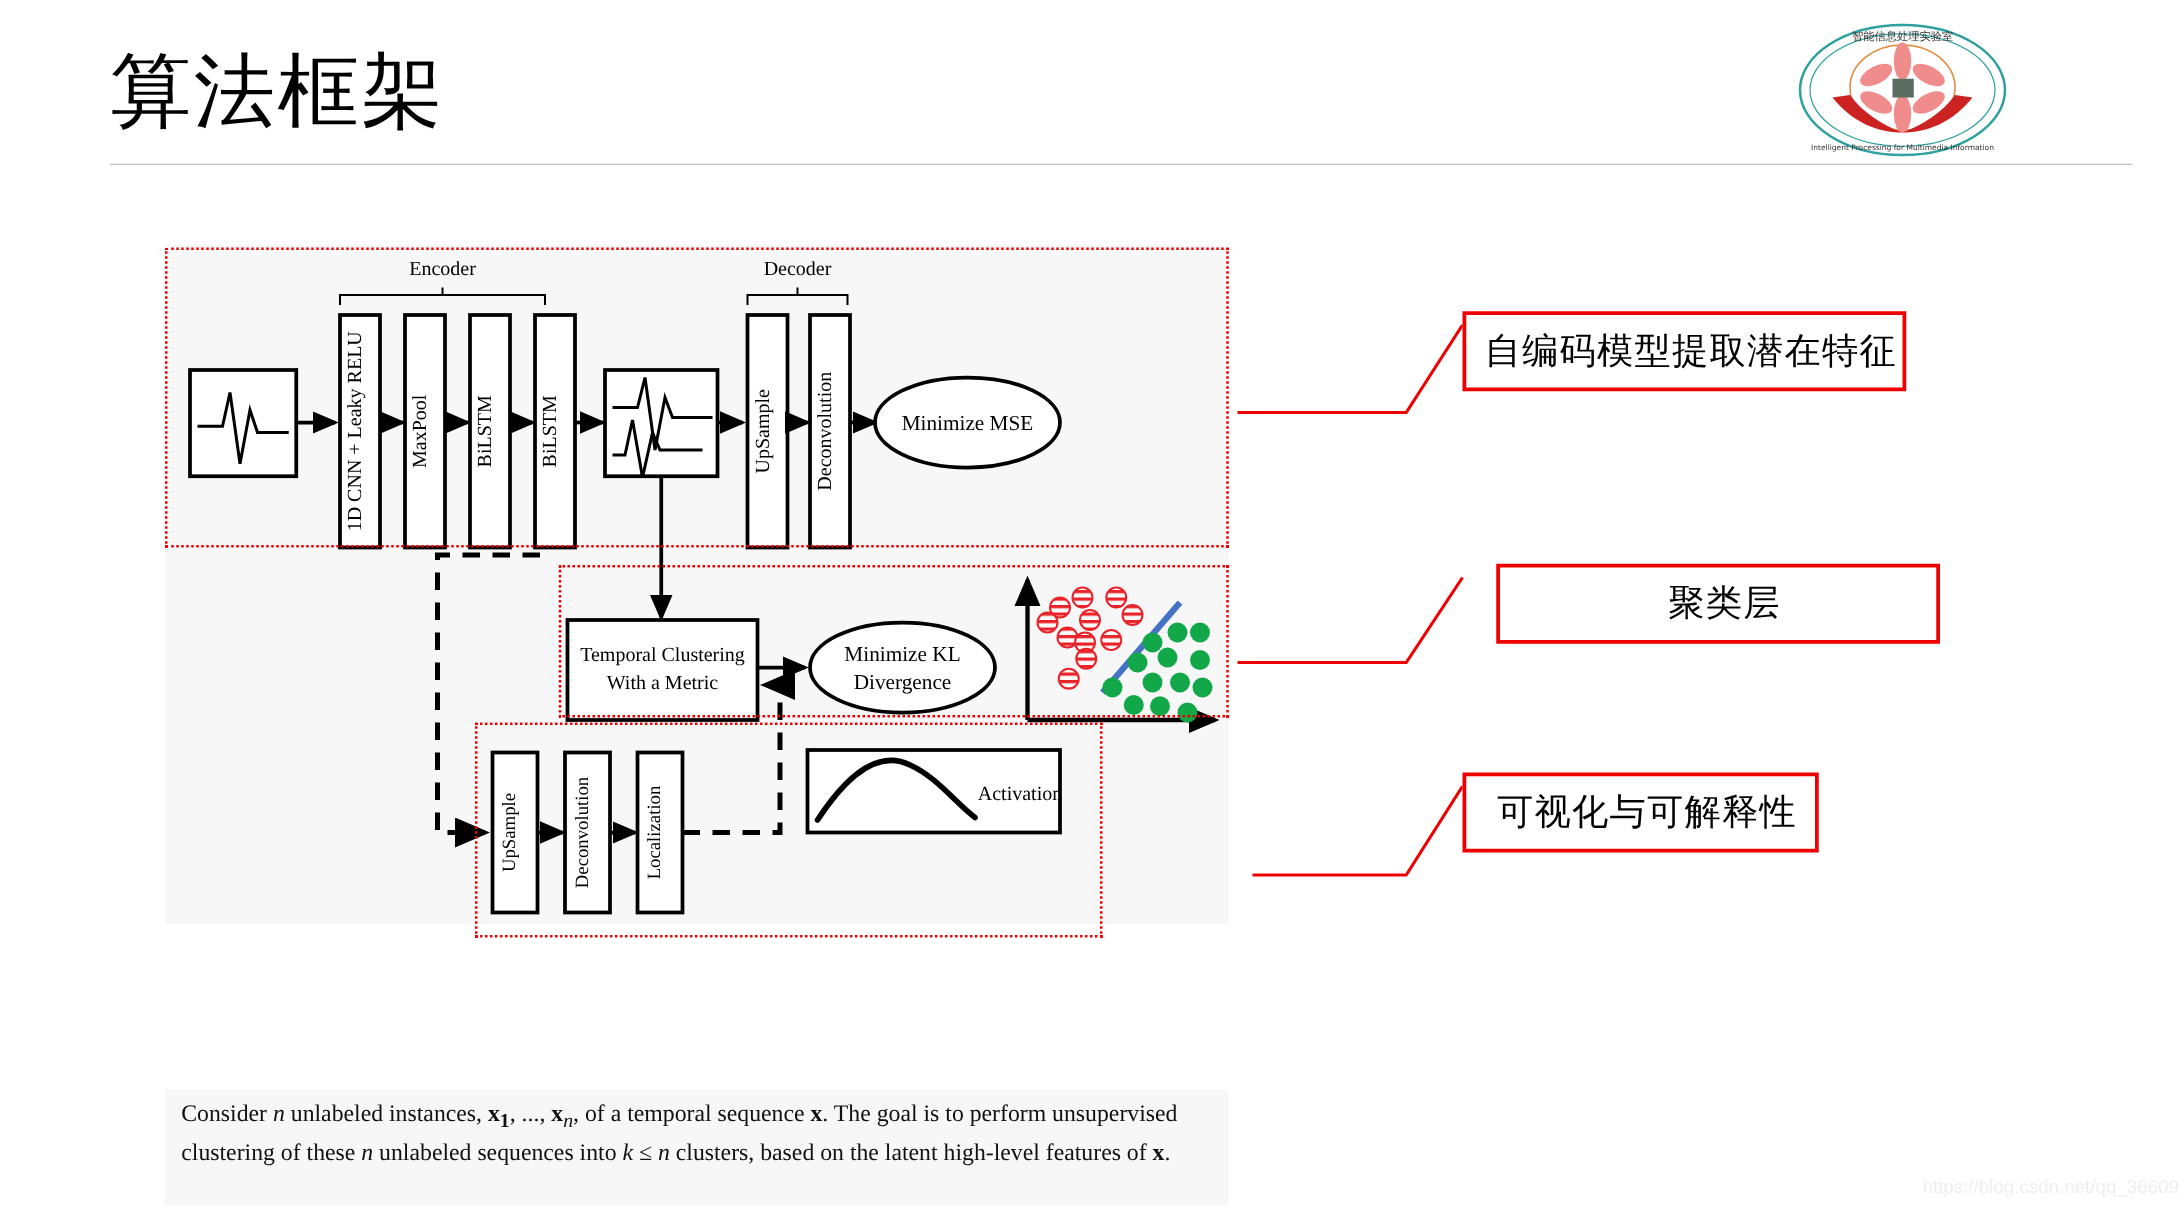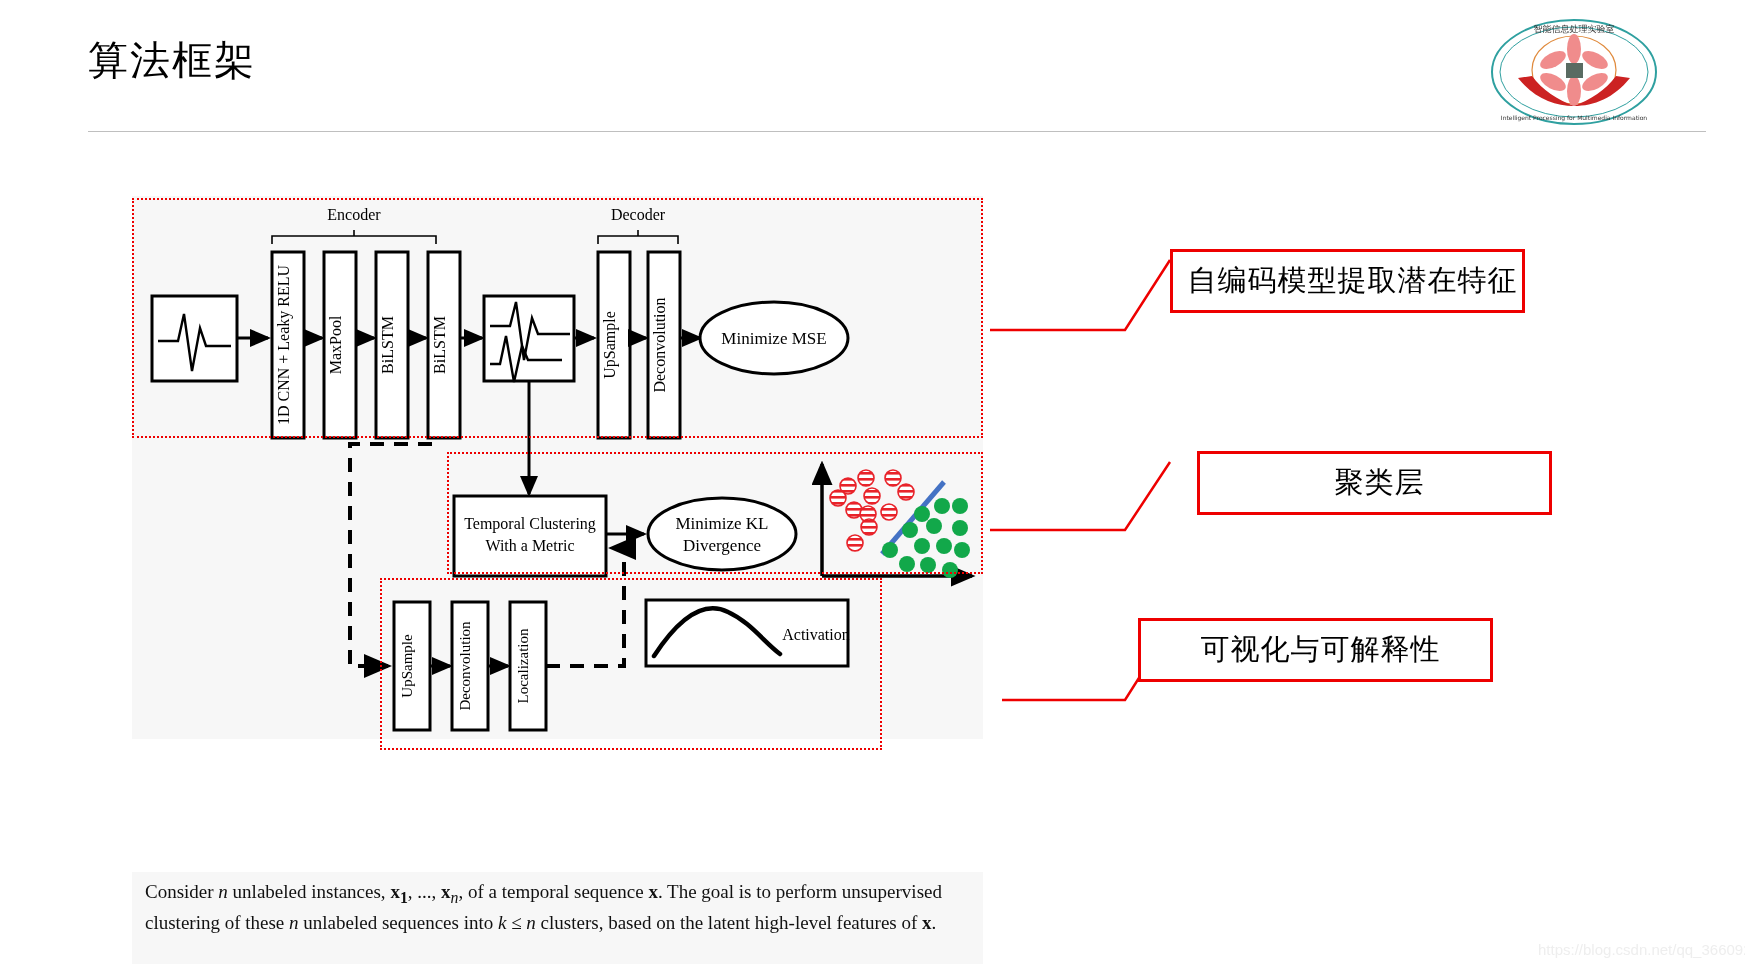"智能信息处理实验室" #logo { left: 1488px -> 1436px }
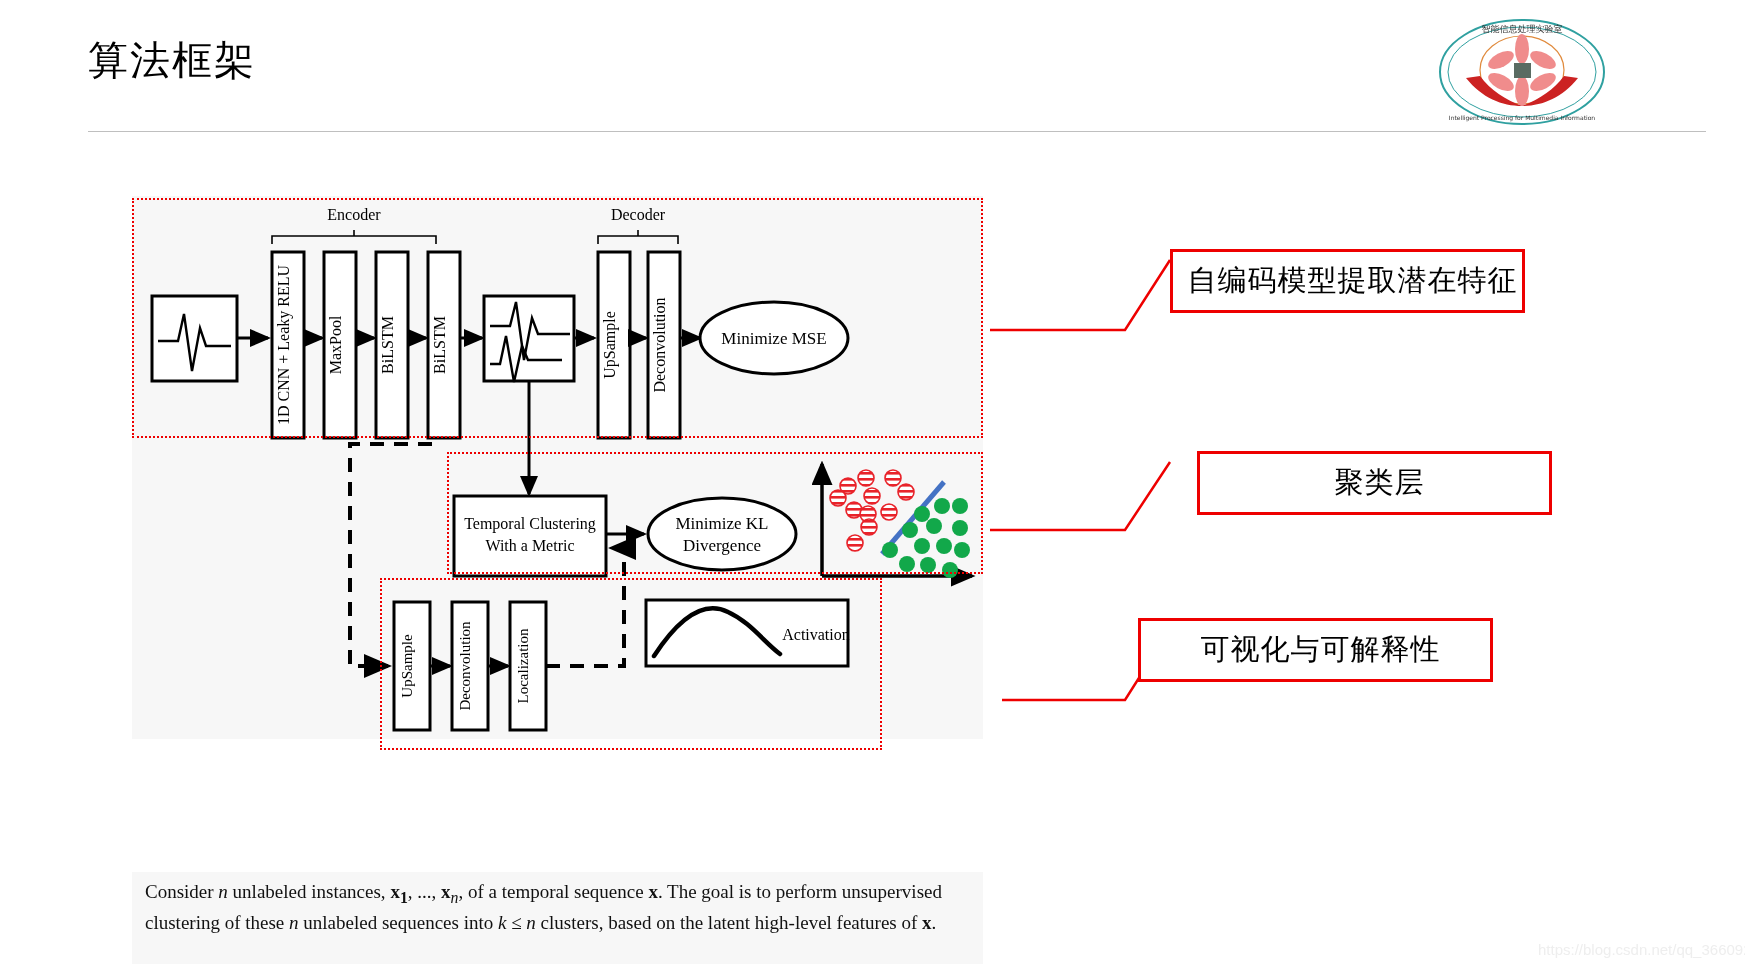"算法框架" #slide-title { font-size: 40px -> 65px }
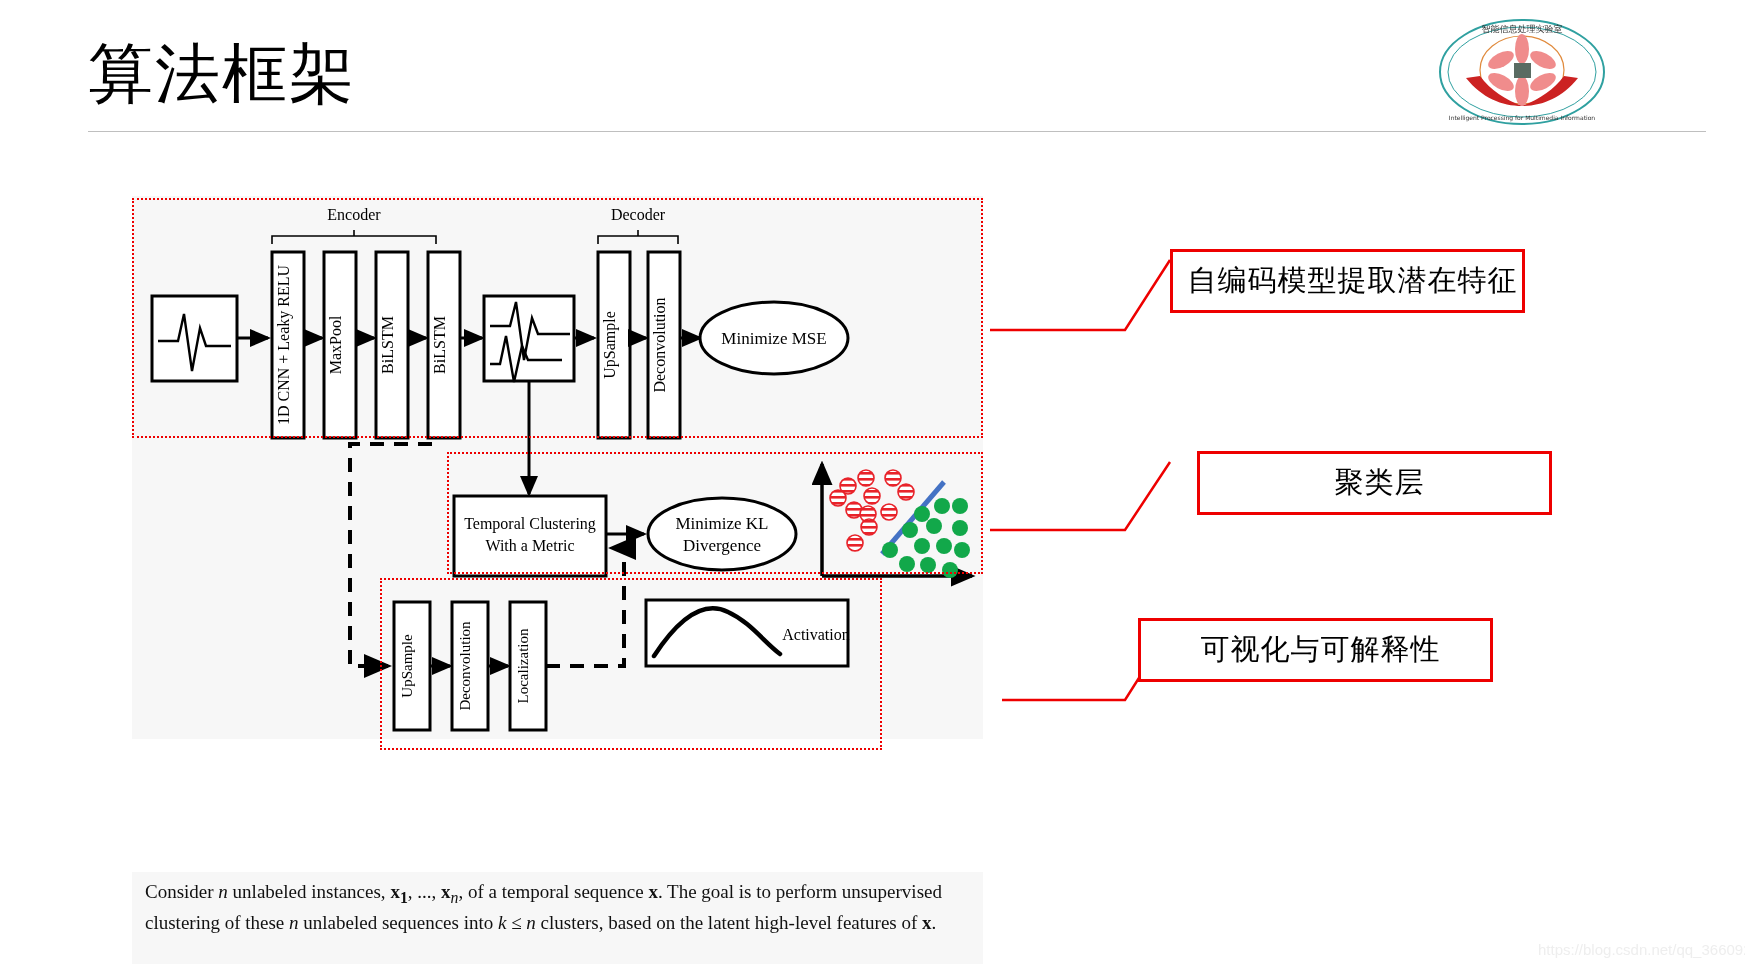"可视化与可解释性" #callout-3 { left: 1138px -> 1170px; width: 355px -> 285px }
